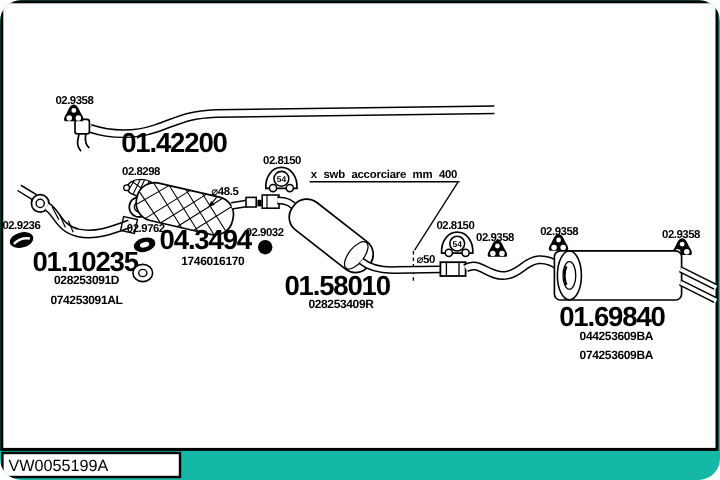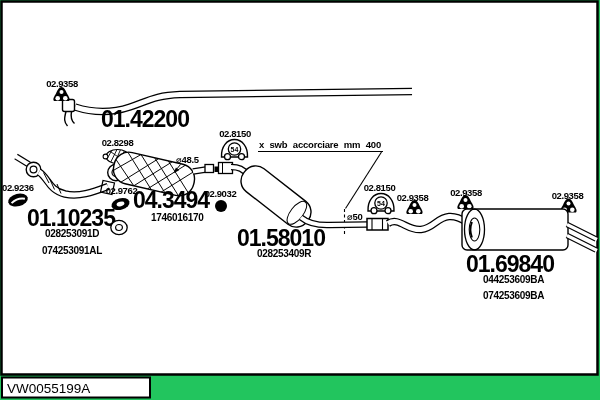"02.9358" #stage { background: #22c55e -> #14b8a6; border-radius: none -> 18px }
